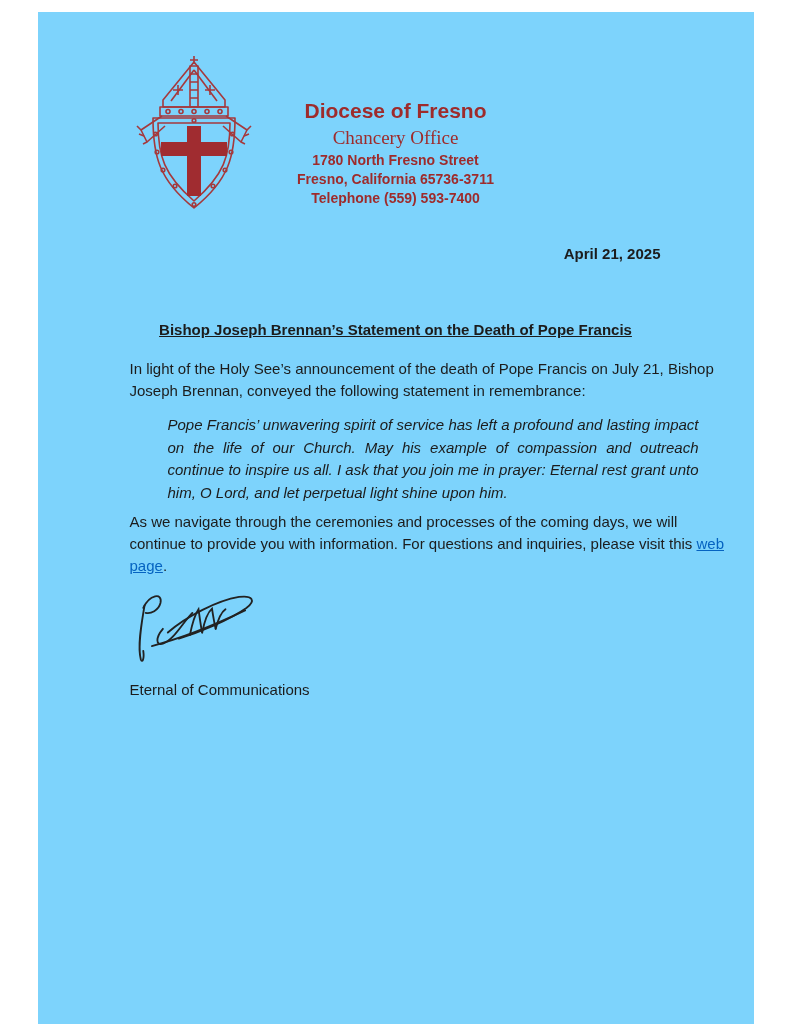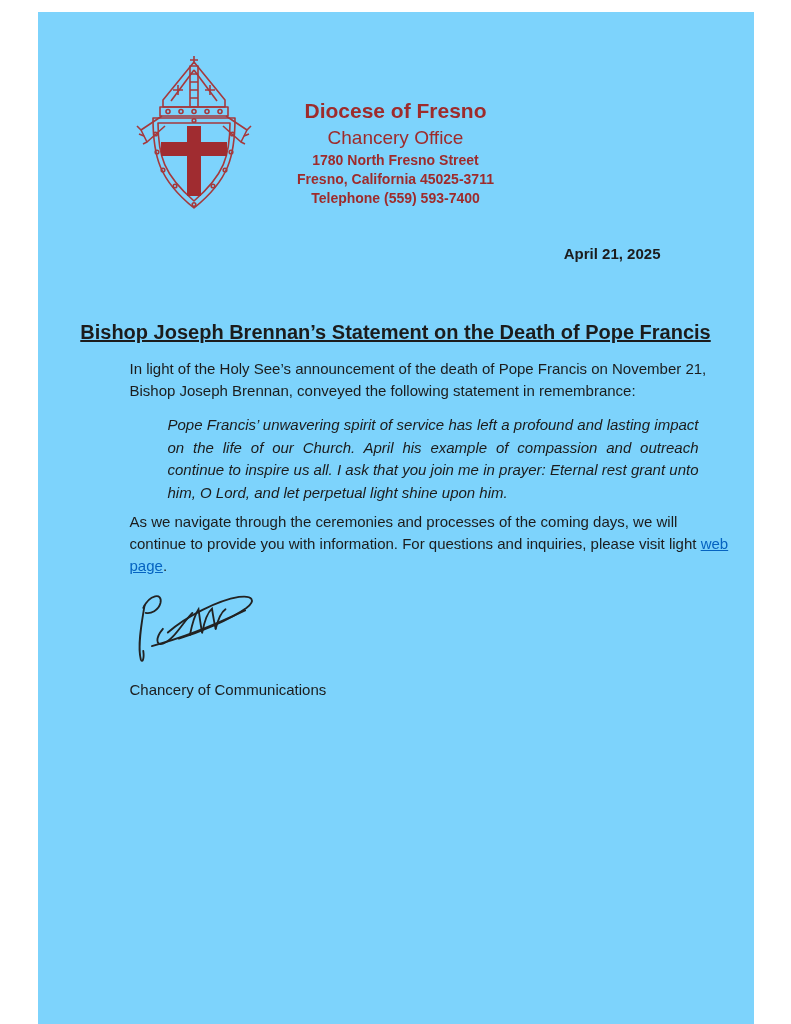"Chancery Office" .office-name { font-family: none -> Liberation Serif, serif }
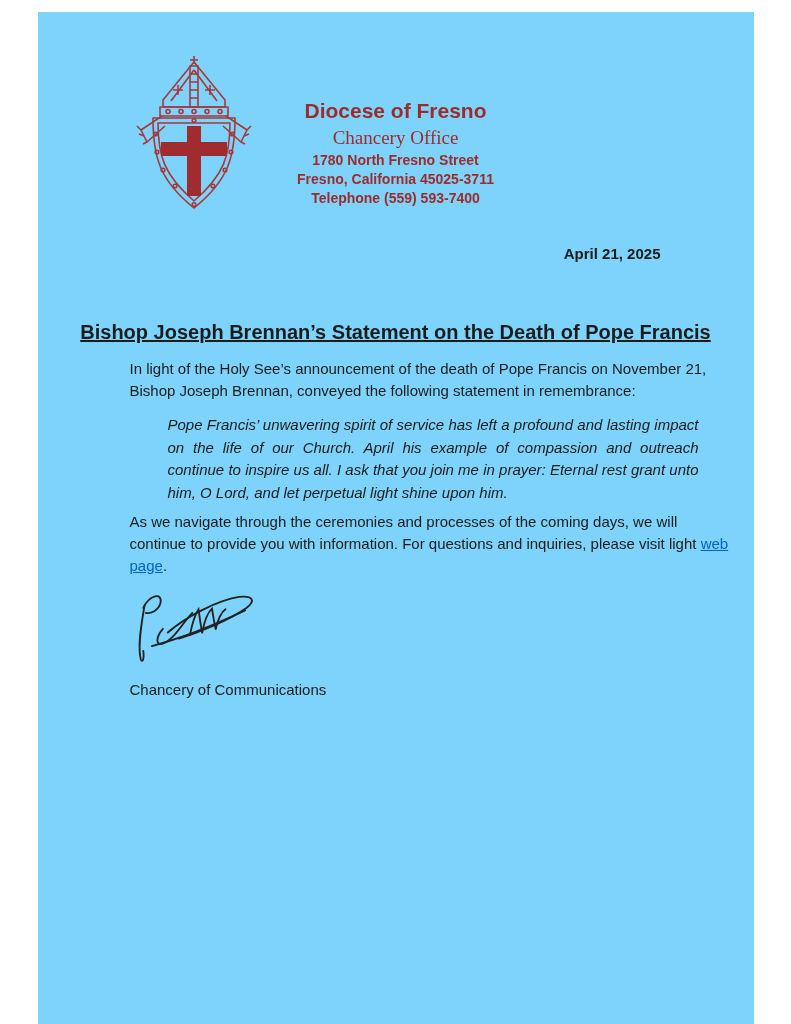"Fresno, California 45025-3711" div.address-line { text: 45025-3711 -> 65736-3711 }
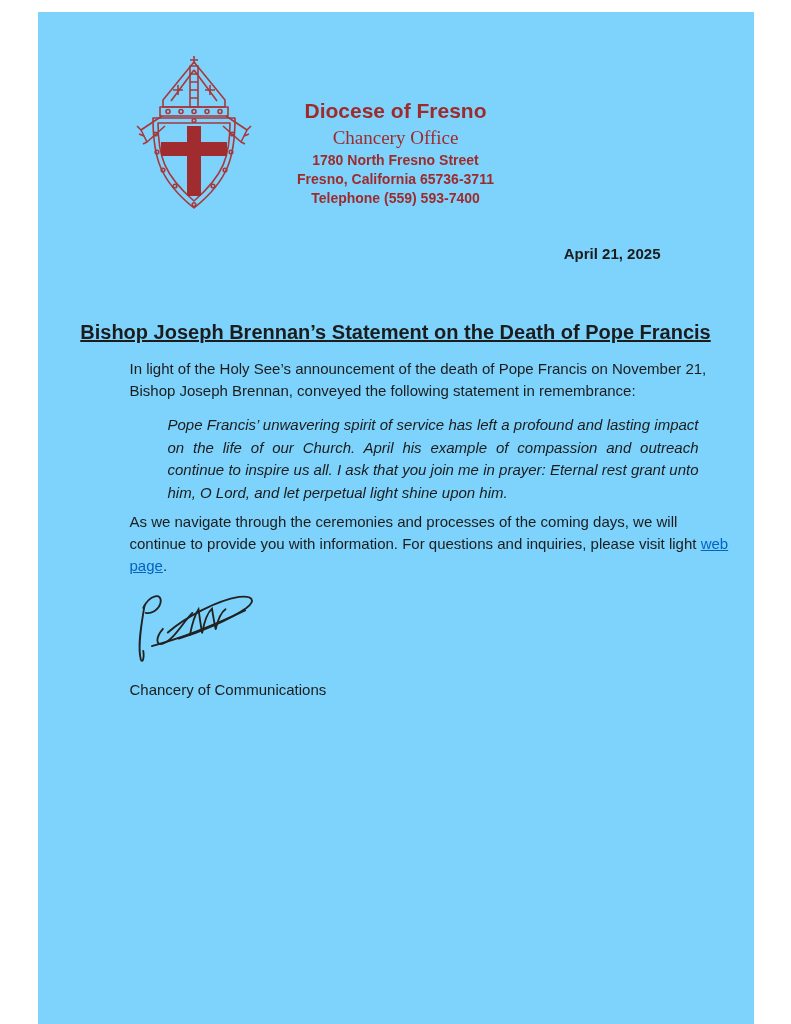"Bishop Joseph Brennan’s Statement on" .doc-title { font-size: 20px -> 15px }
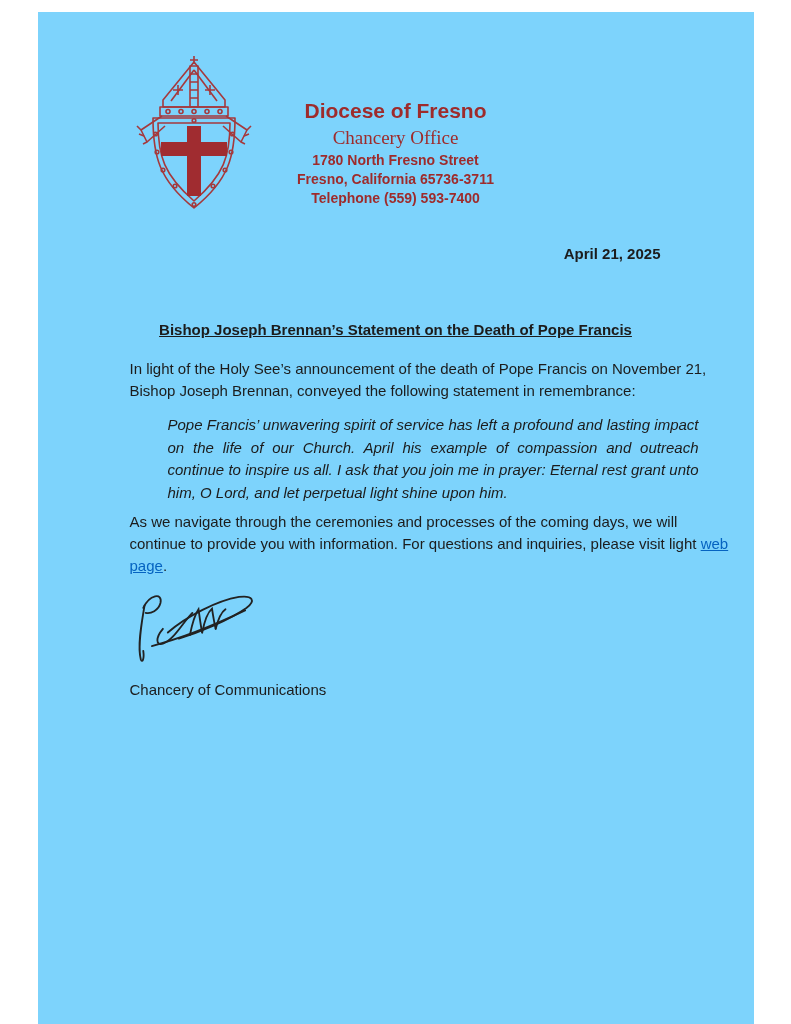"In light of the Holy" p.para { text: November -> July }
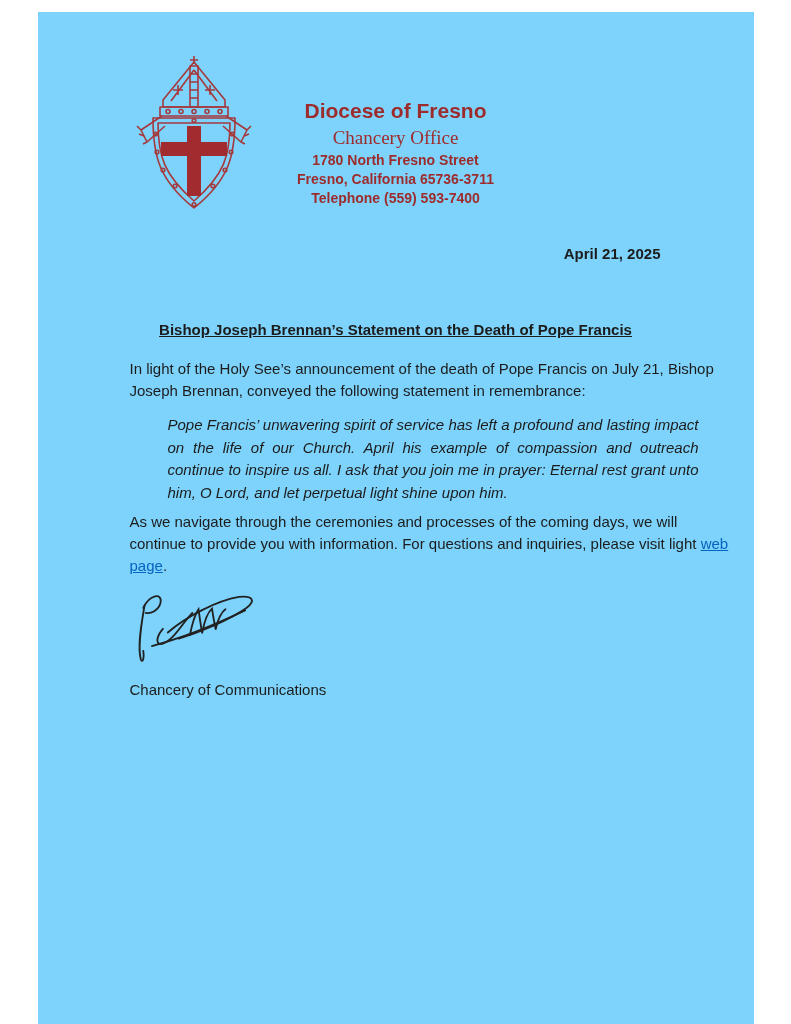"Pope Francis’ unwavering spirit of" p.quote { text: April -> May }
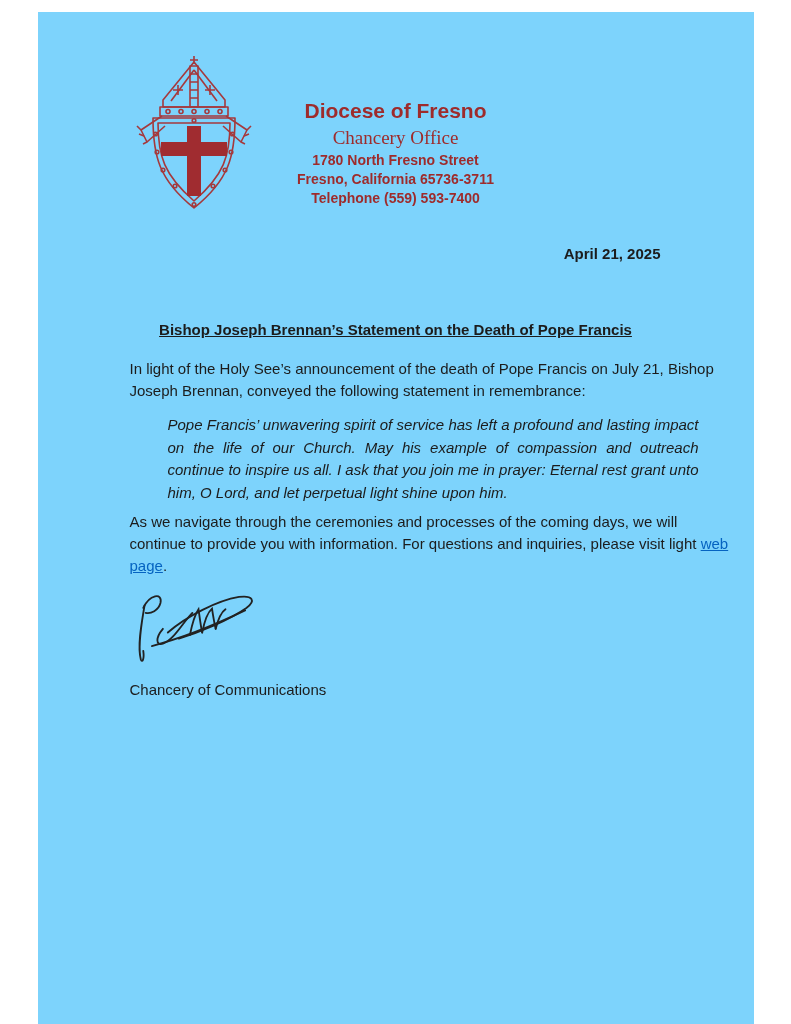"As we navigate through the" span { text: light -> this }
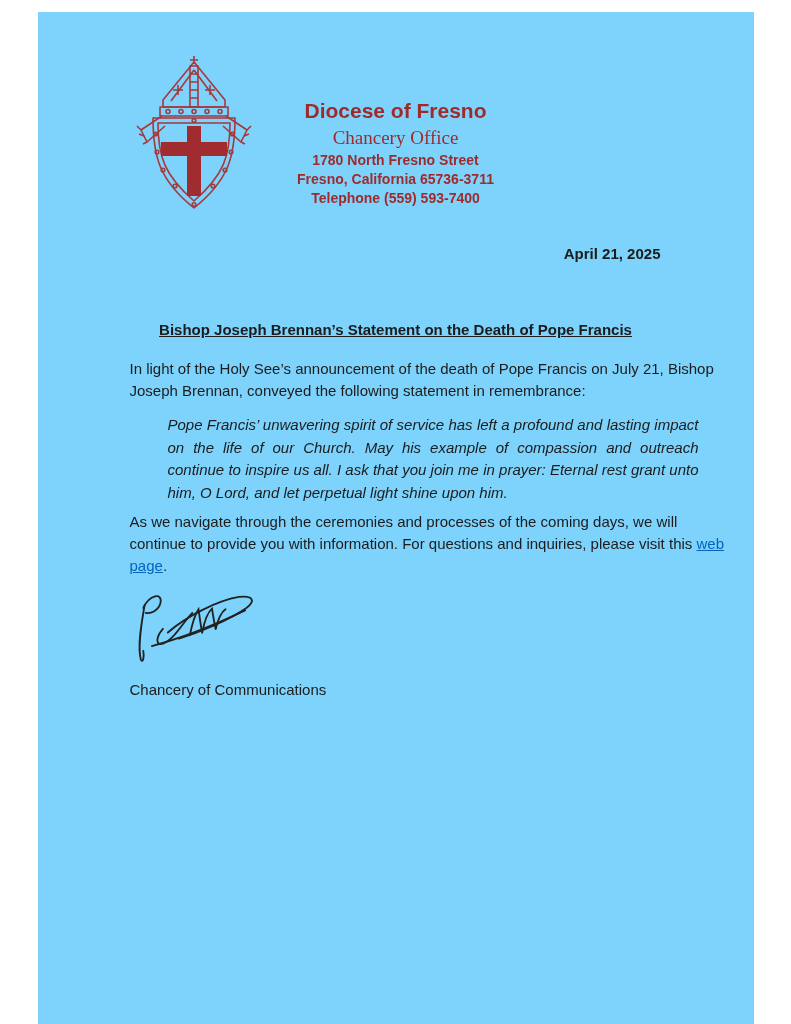"Chancery of Communications" div { text: Chancery -> Eternal }
